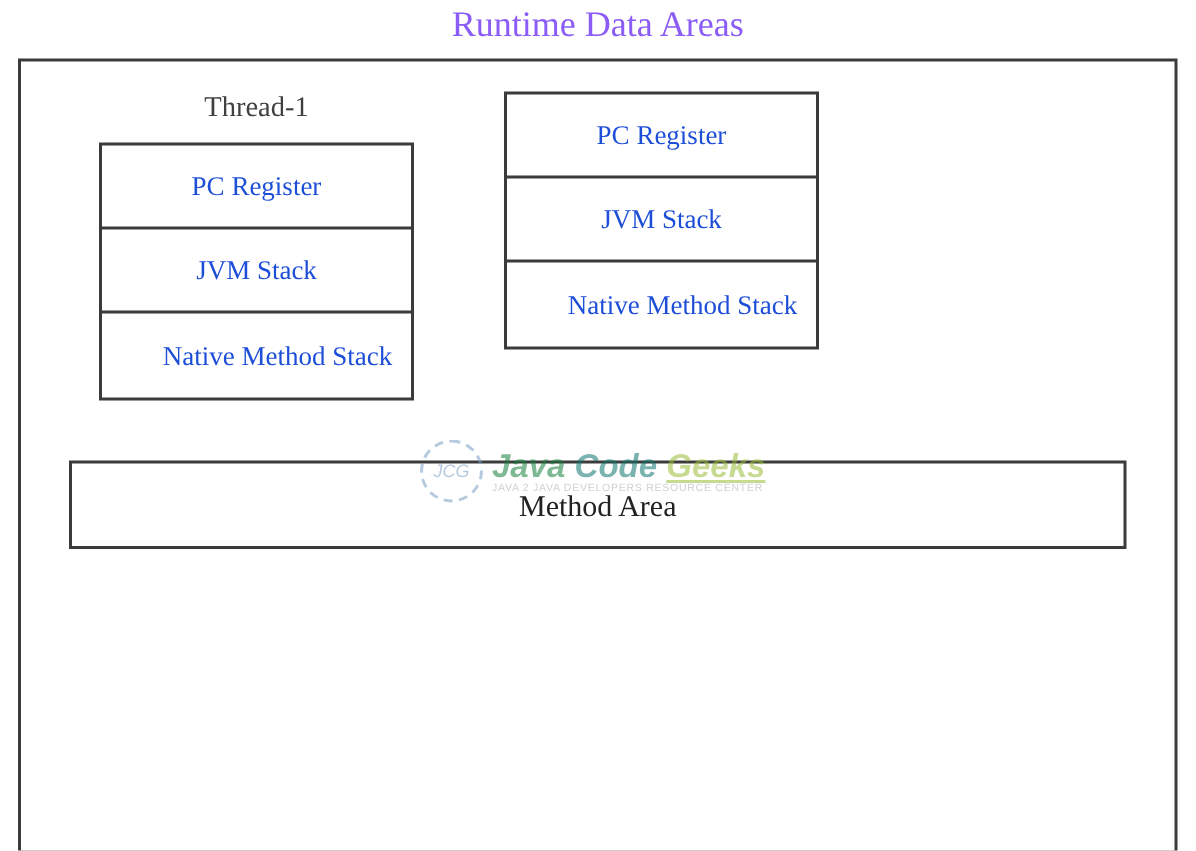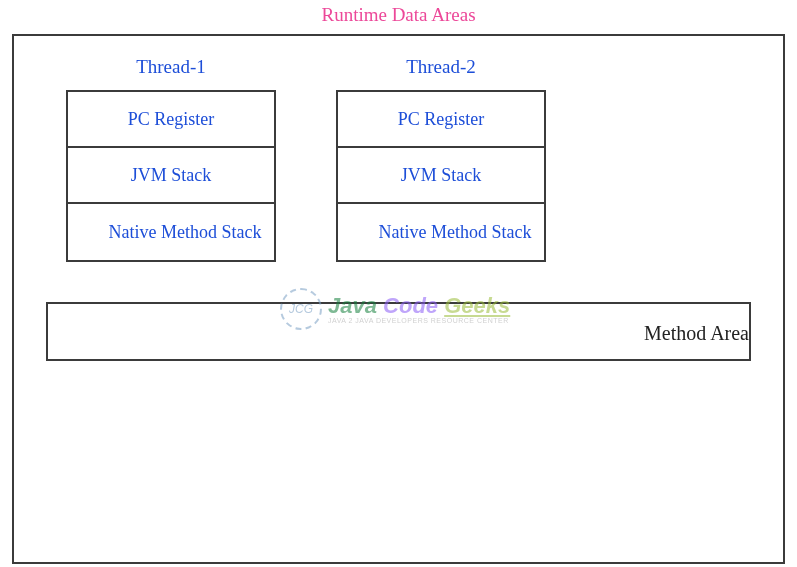"Runtime Data Areas" .title { color: #ec4899 -> #8b5cf6; font-size: 19px -> 24px }
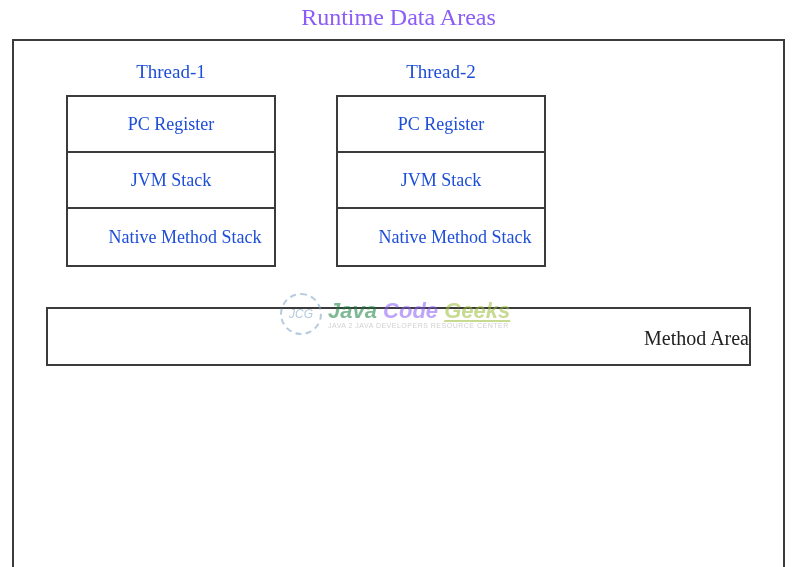"Thread-1" .thread-label { color: #1d4ed8 -> #404040 }
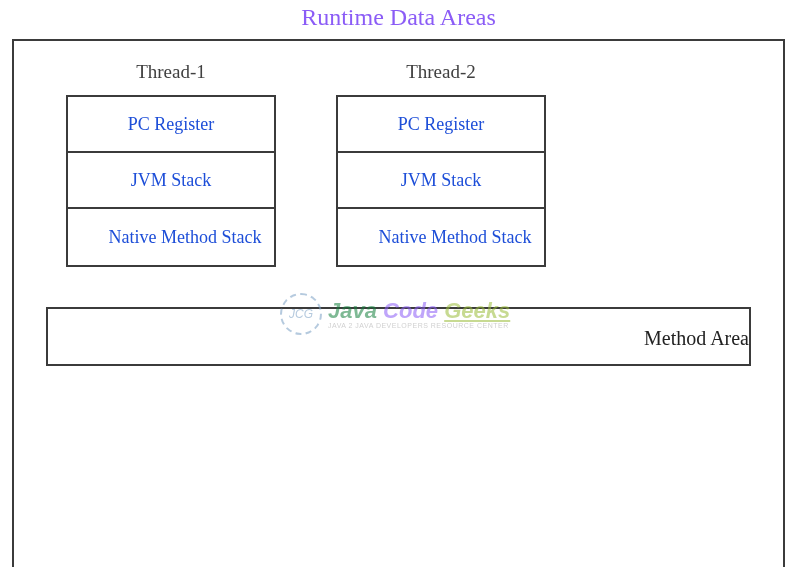"Thread-2" div.thread-label { html: <div>Thread-2</div> -> none }
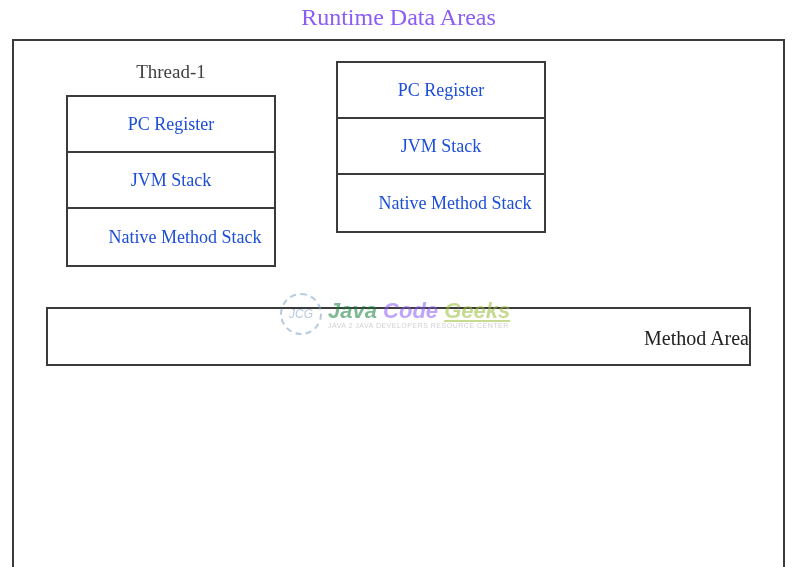"Code" .wm-code { color: #8b5cf6 -> #0f766e }
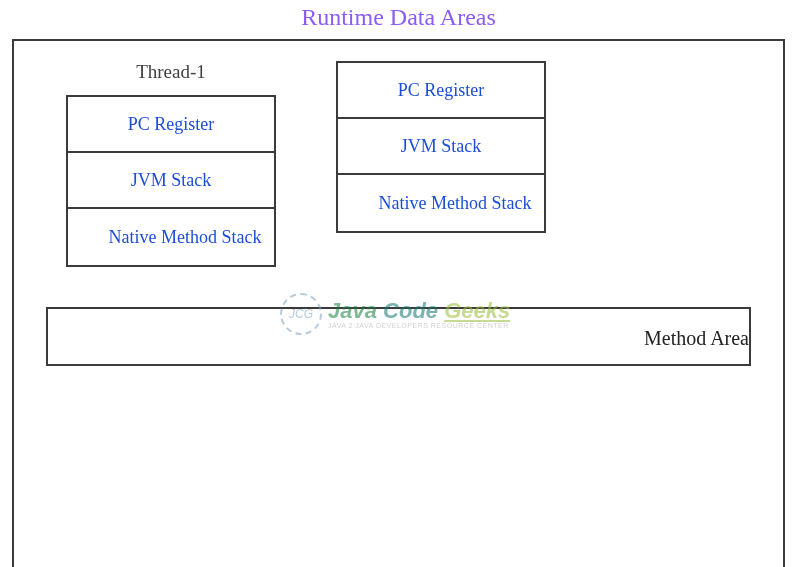"Method Area" .method-area { text-align: right -> center }
